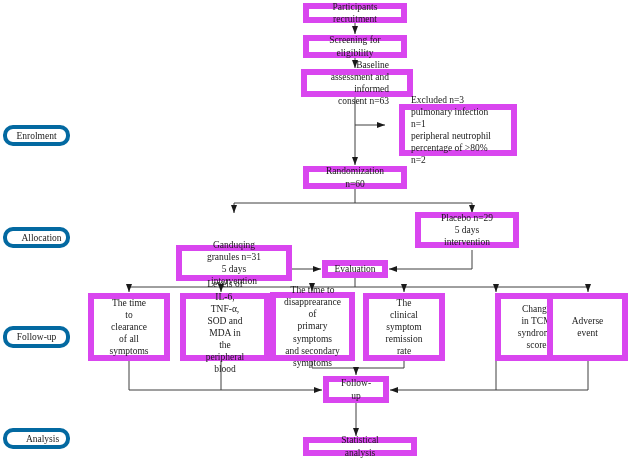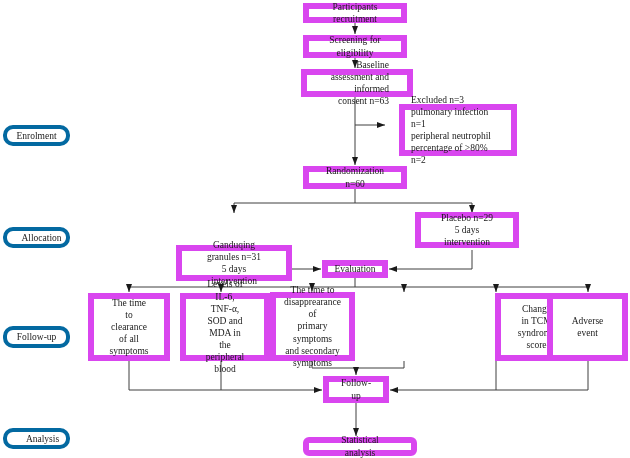"The clinical" div.node { html: none -> <div>The clinical symptom remission rate</div> }
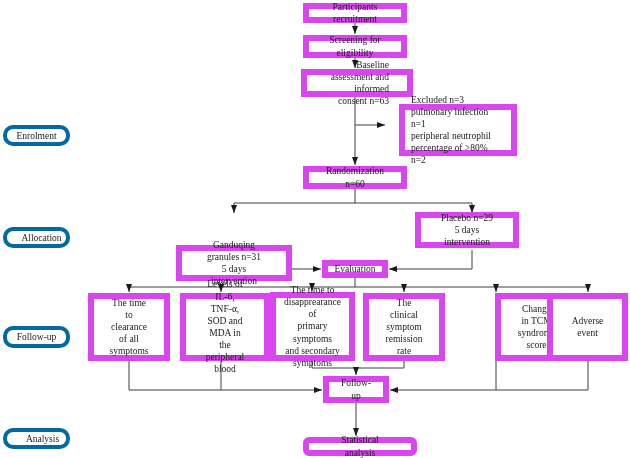"Statistical analysis" #n-statistics { border-radius: 6px -> none }
